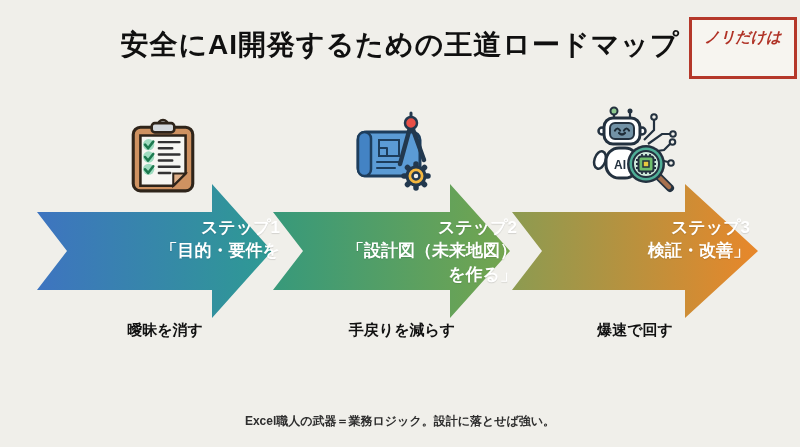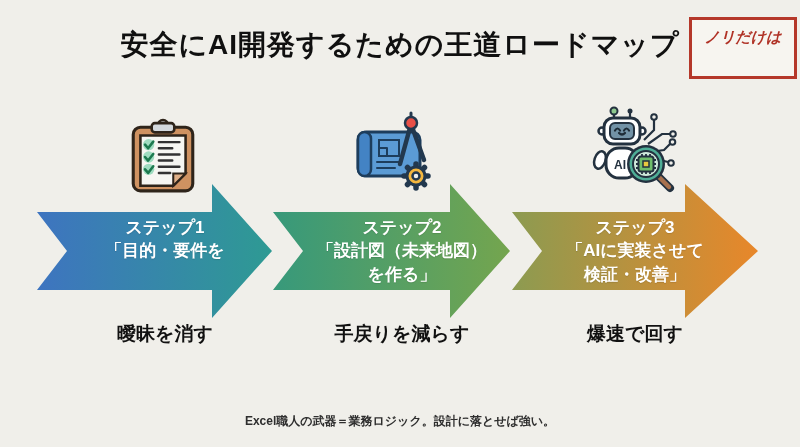"ステップ1" .step-text { text-align: center -> right }
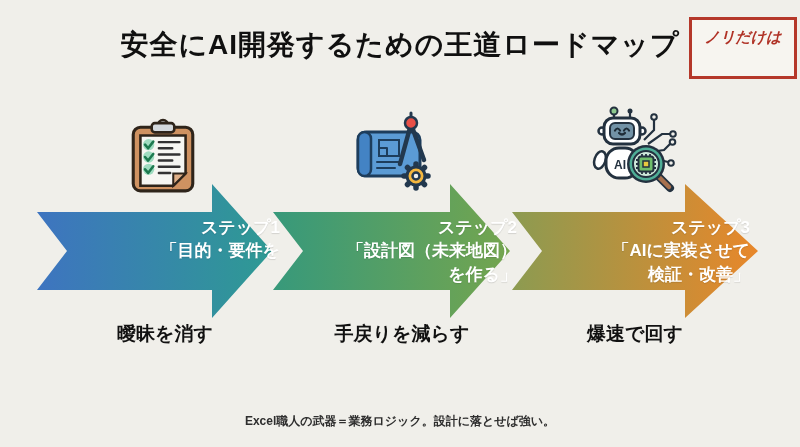"「AIに実装させて" div { html: <div>「AIに実装させて</div> -> none }
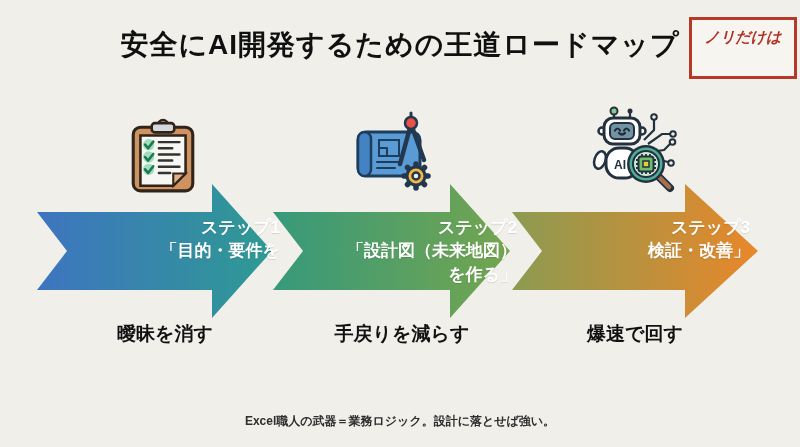"曖昧を消す" .tagline { font-size: 19px -> 15px }
